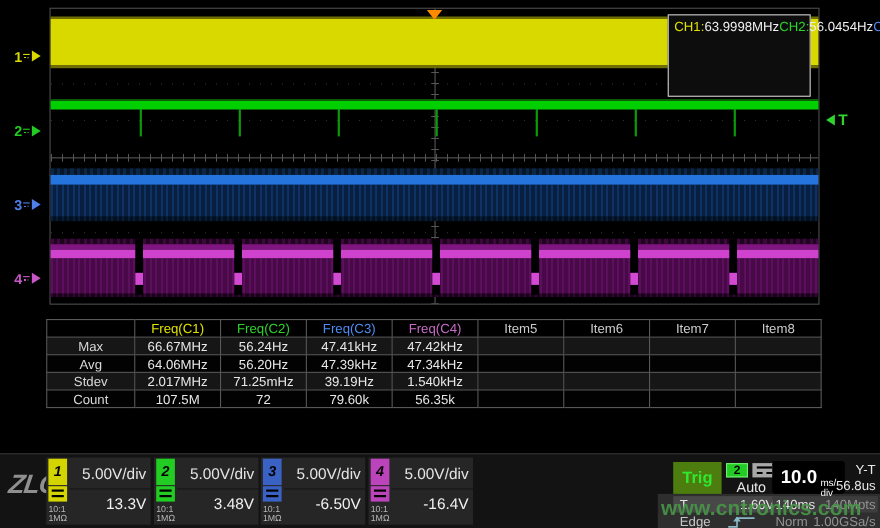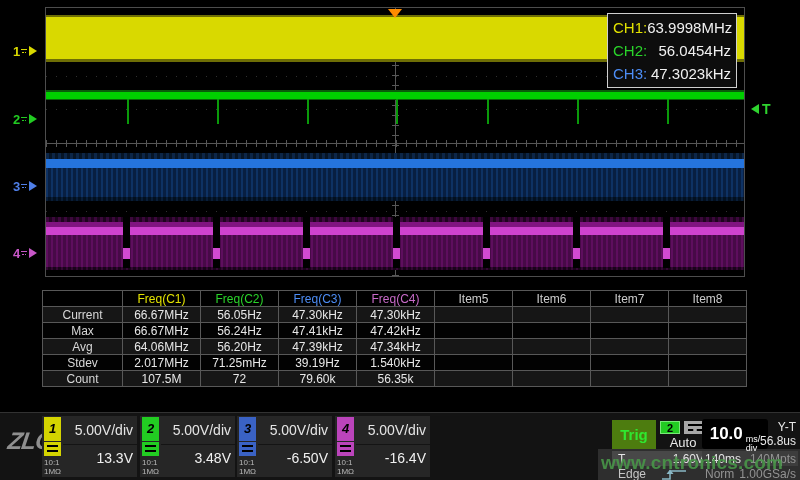"CH1:" #freqbox { flex-direction: column -> row; font-size: 15px -> 12px }
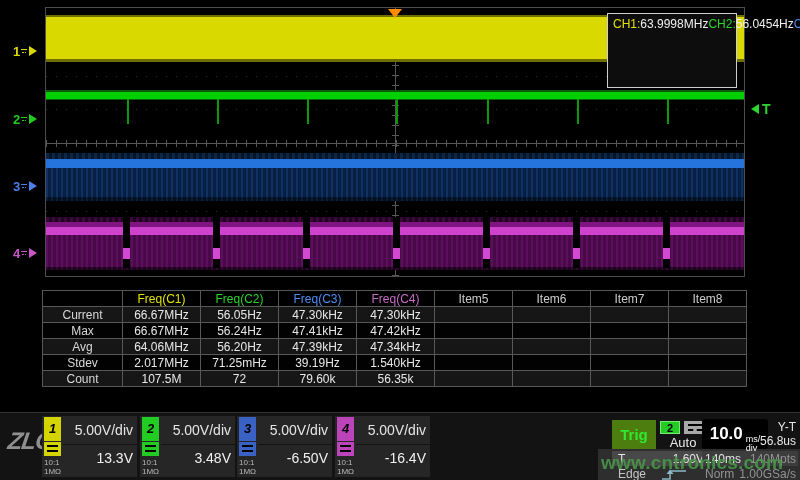"Current" tr { html: <tr> <td>Current</td> <td>66.67MHz</td> <td>56.05Hz</td> <td>47.30kHz</td> <td>47.30kHz</td> <td></td> <td></td> <td></td> <td></td> </tr> -> none }
